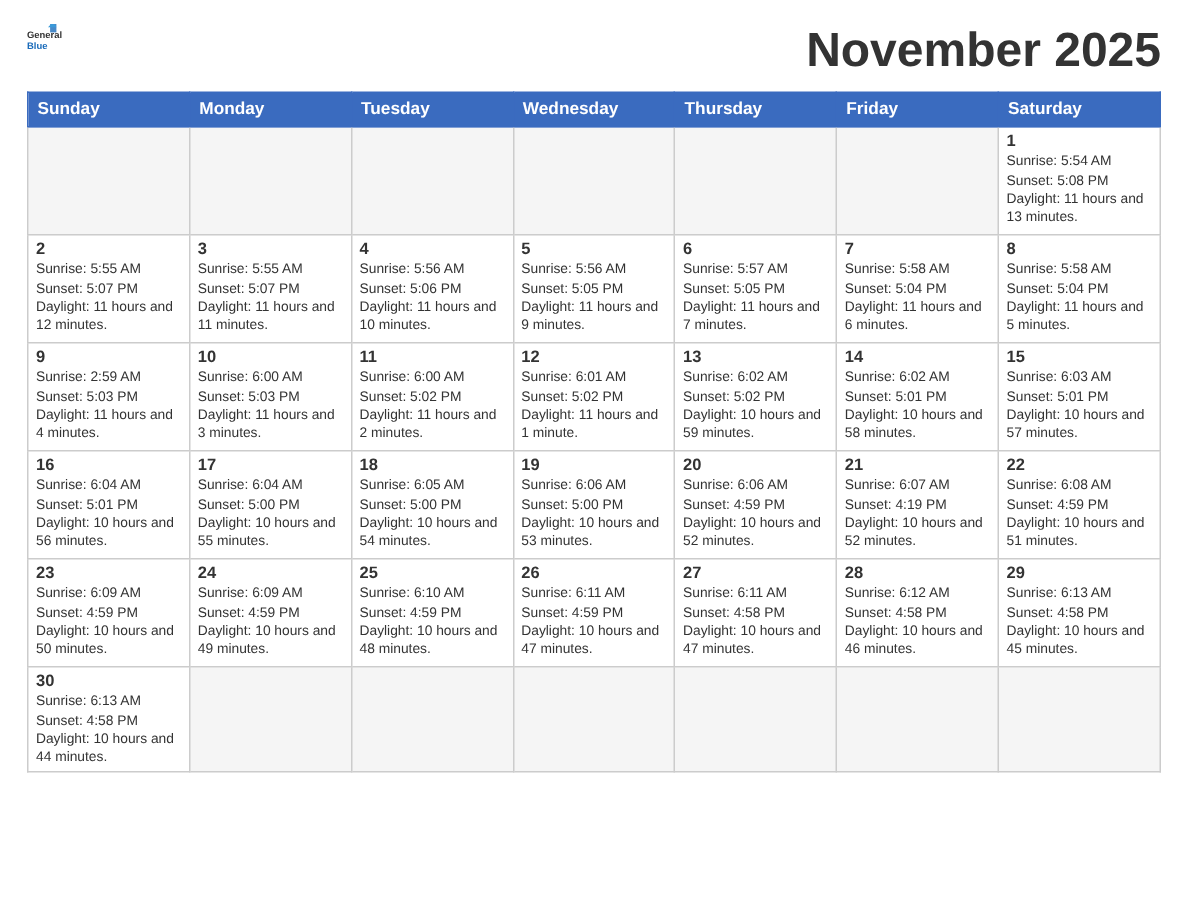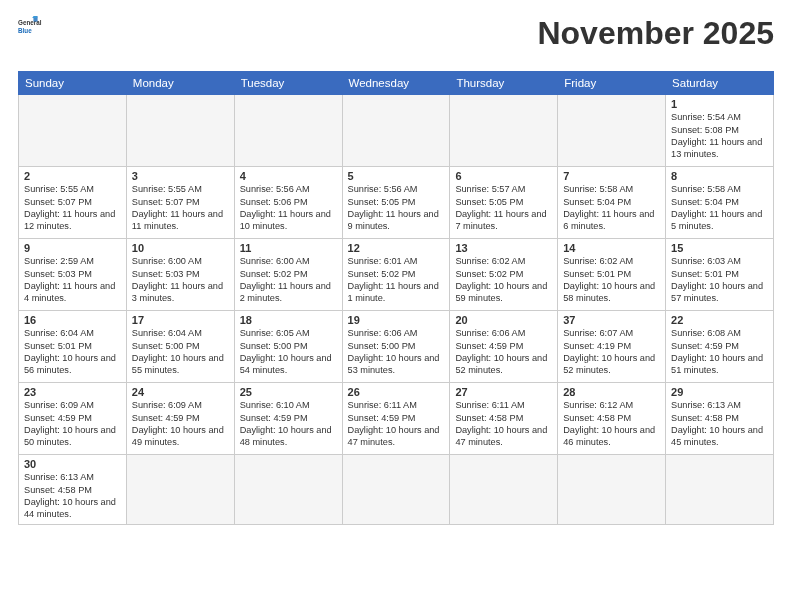"November 2025" .header { margin-bottom: 20px -> 10px }
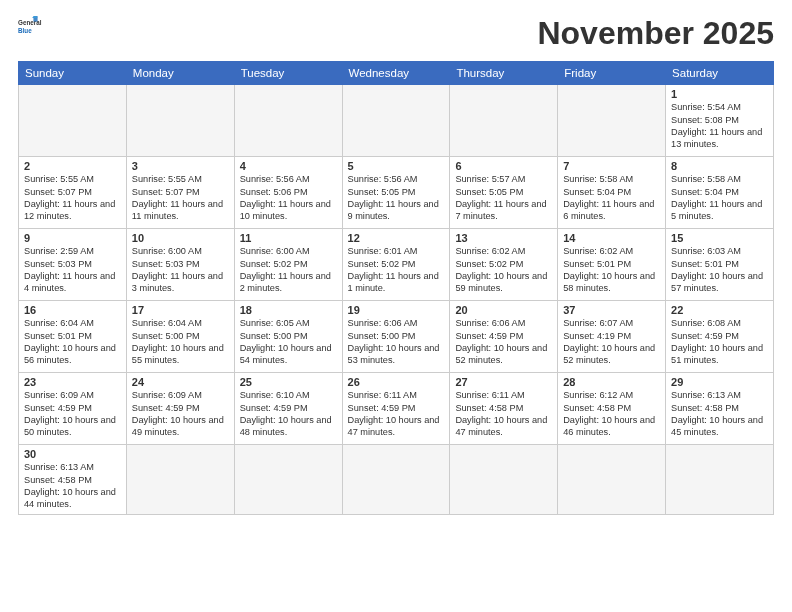"Sunday" .calendar th { font-weight: normal -> bold }
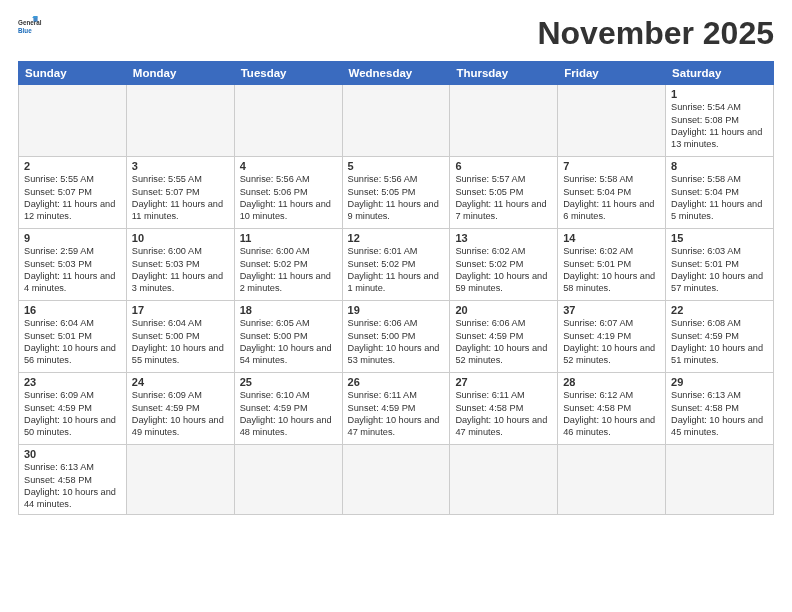"37" span.day-num { text: 37 -> 21 }
